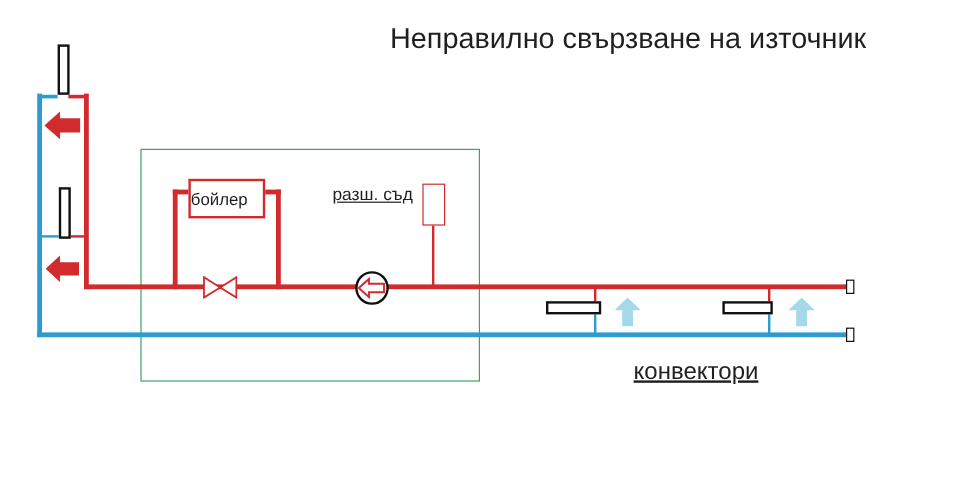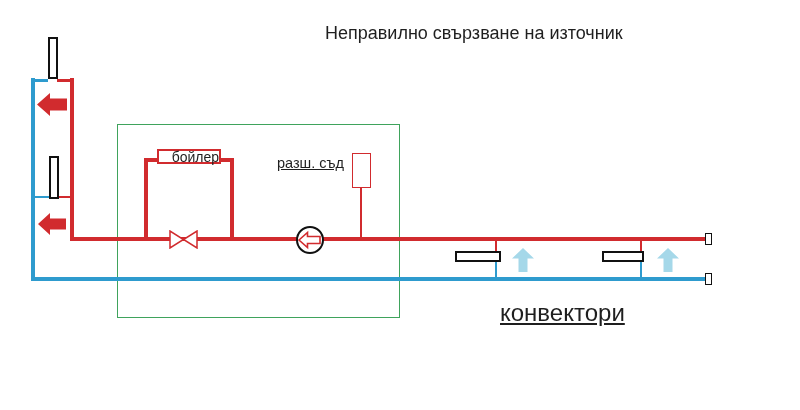"Неправилно свързване на източник" .title { font-size: 18px -> 24px }
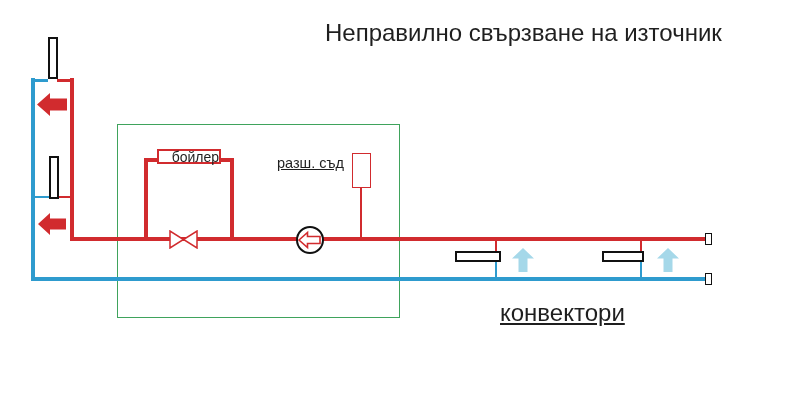"бойлер" .boiler-box { height: 15px -> 33px; justify-content: flex-end -> flex-start }
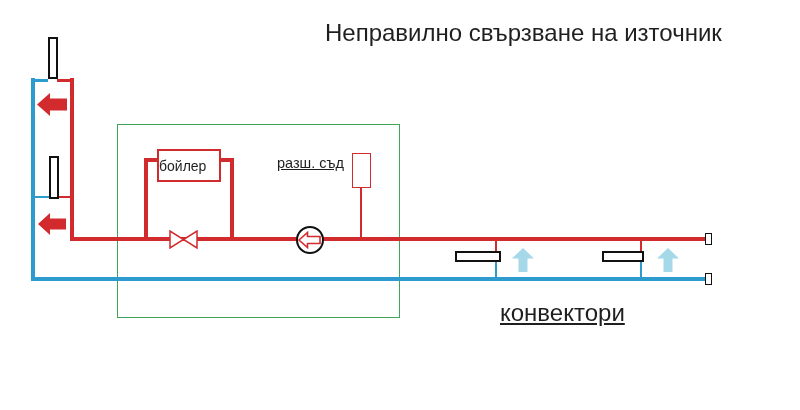"конвектори" .label-convectors { font-size: 24px -> 20px; left: 500px -> 528px }
